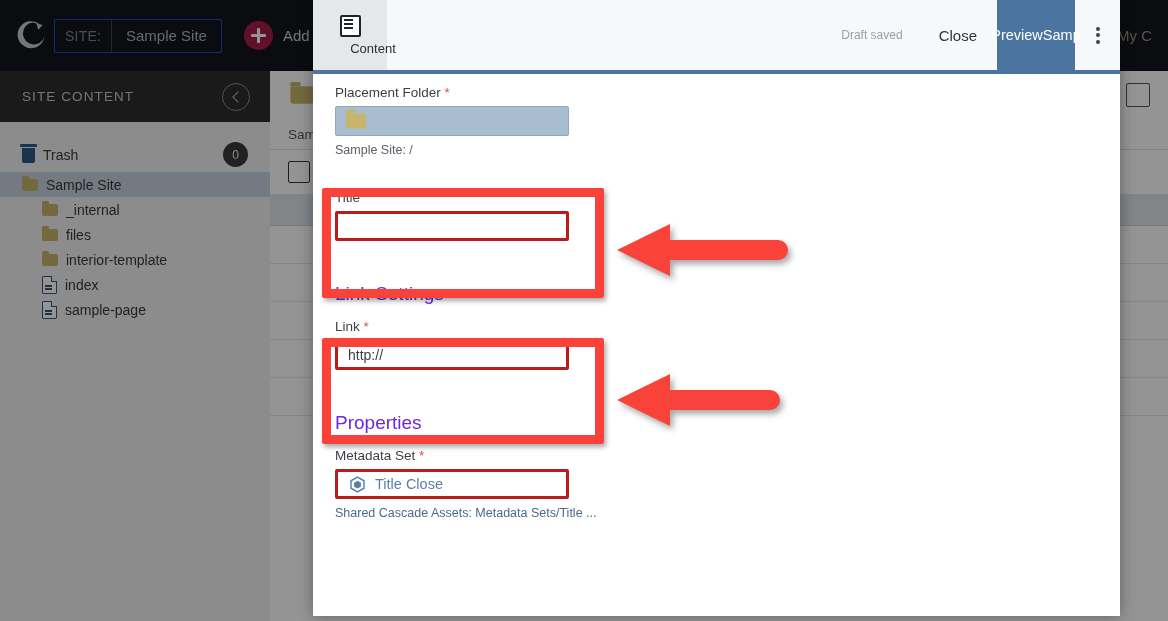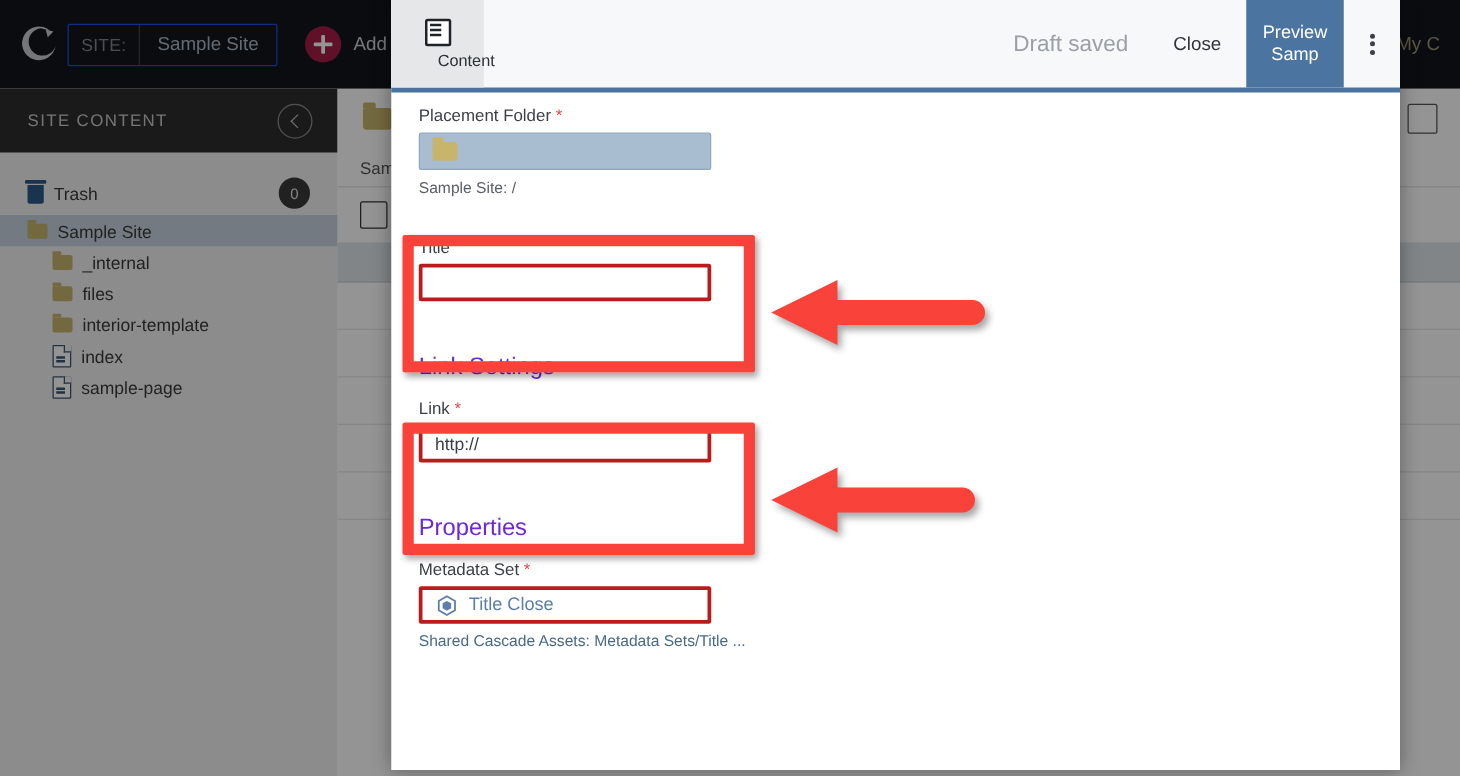"Draft saved" .draft-saved { font-size: 18px -> 12px }
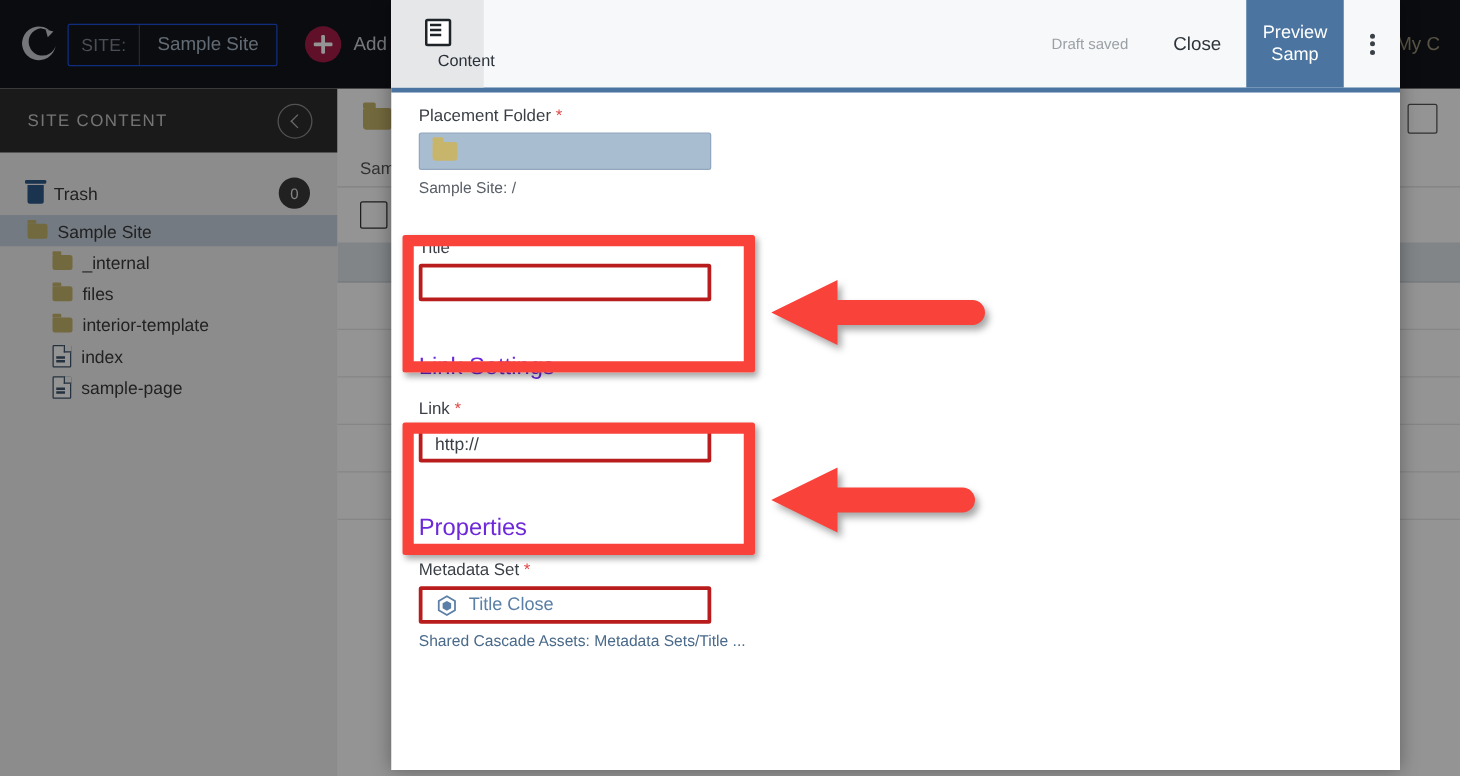"Preview" .preview-btn { flex-direction: column -> row }
